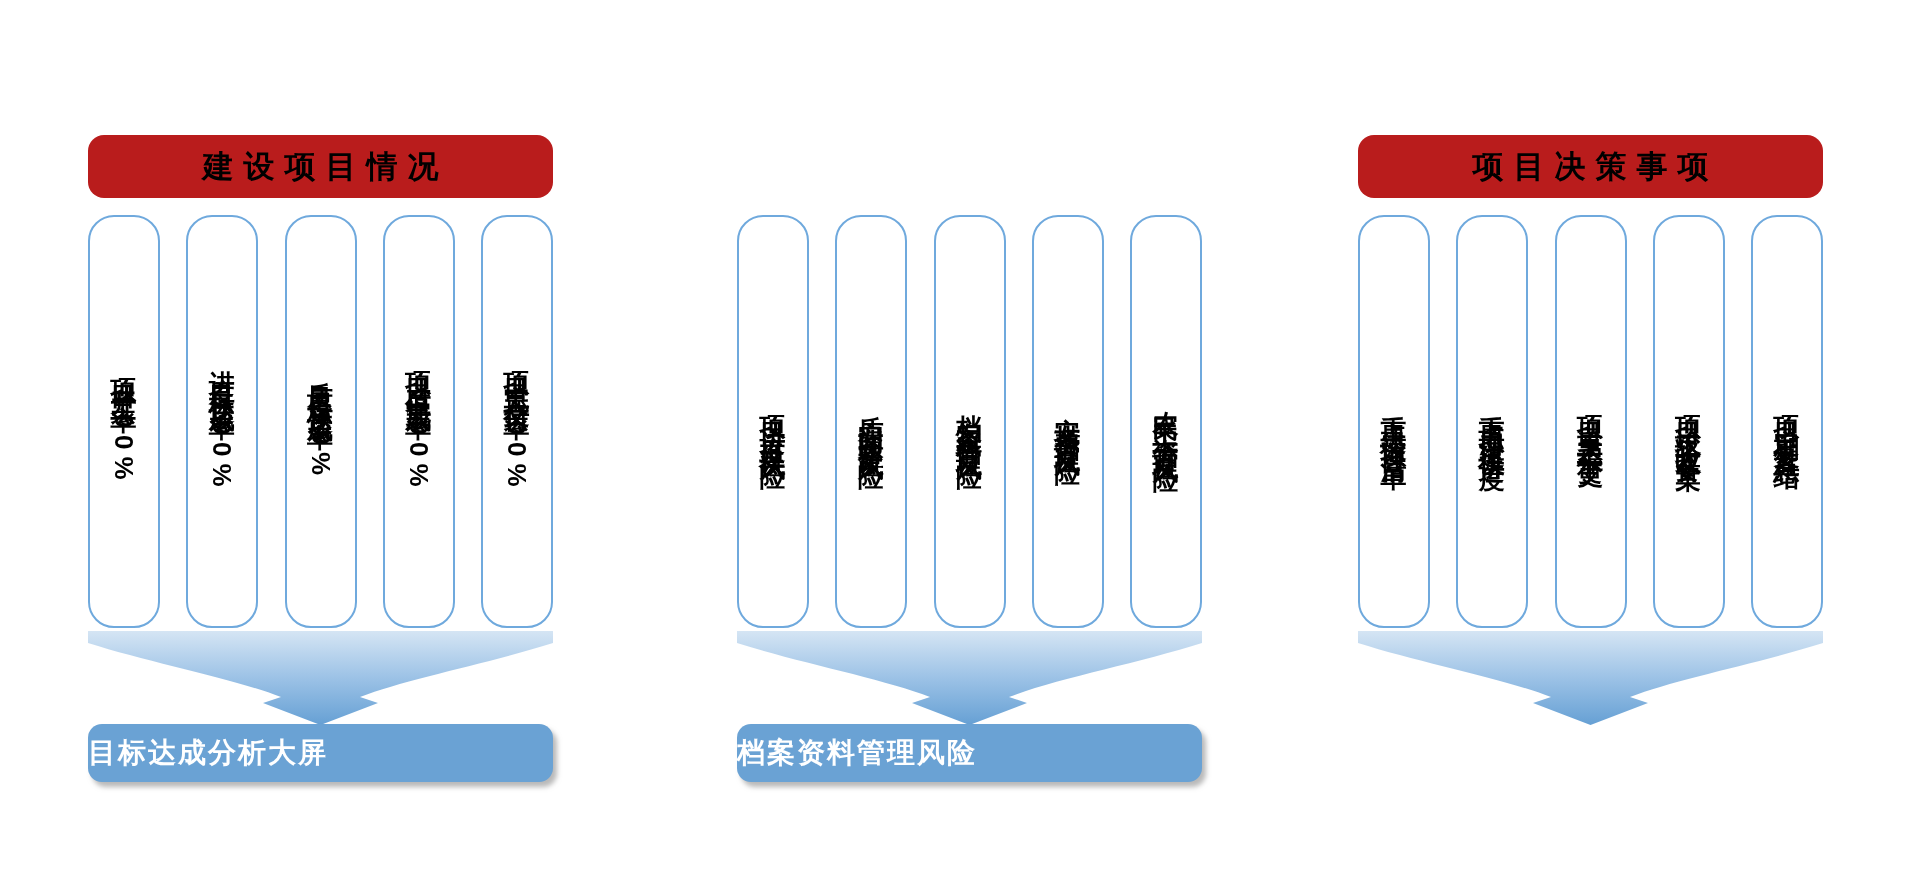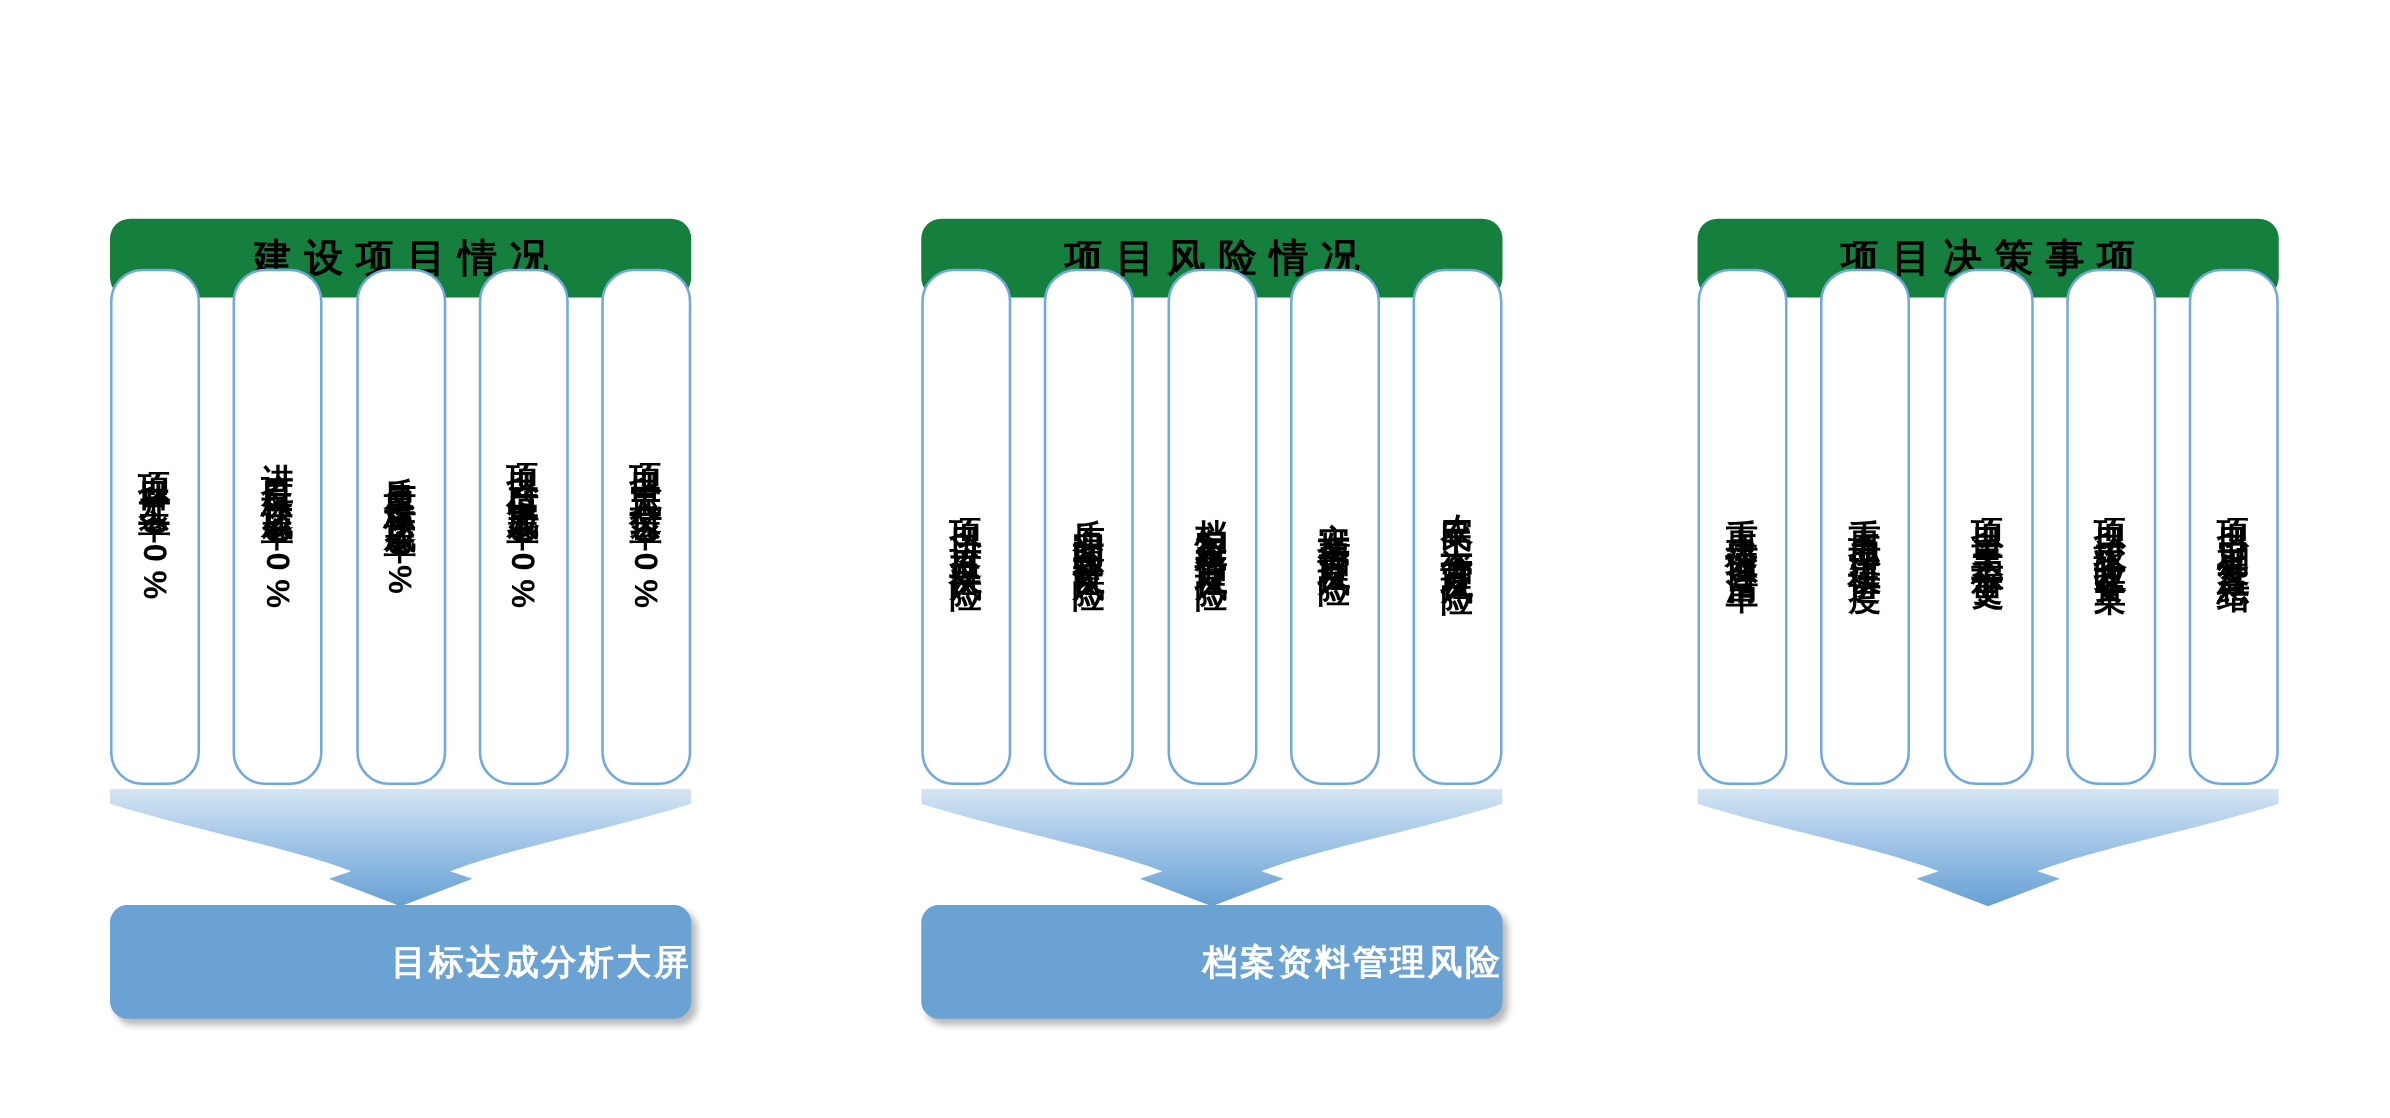"建设项目情况" .g-header { background: #15803d -> #b91c1c; margin-top: 40px -> none }
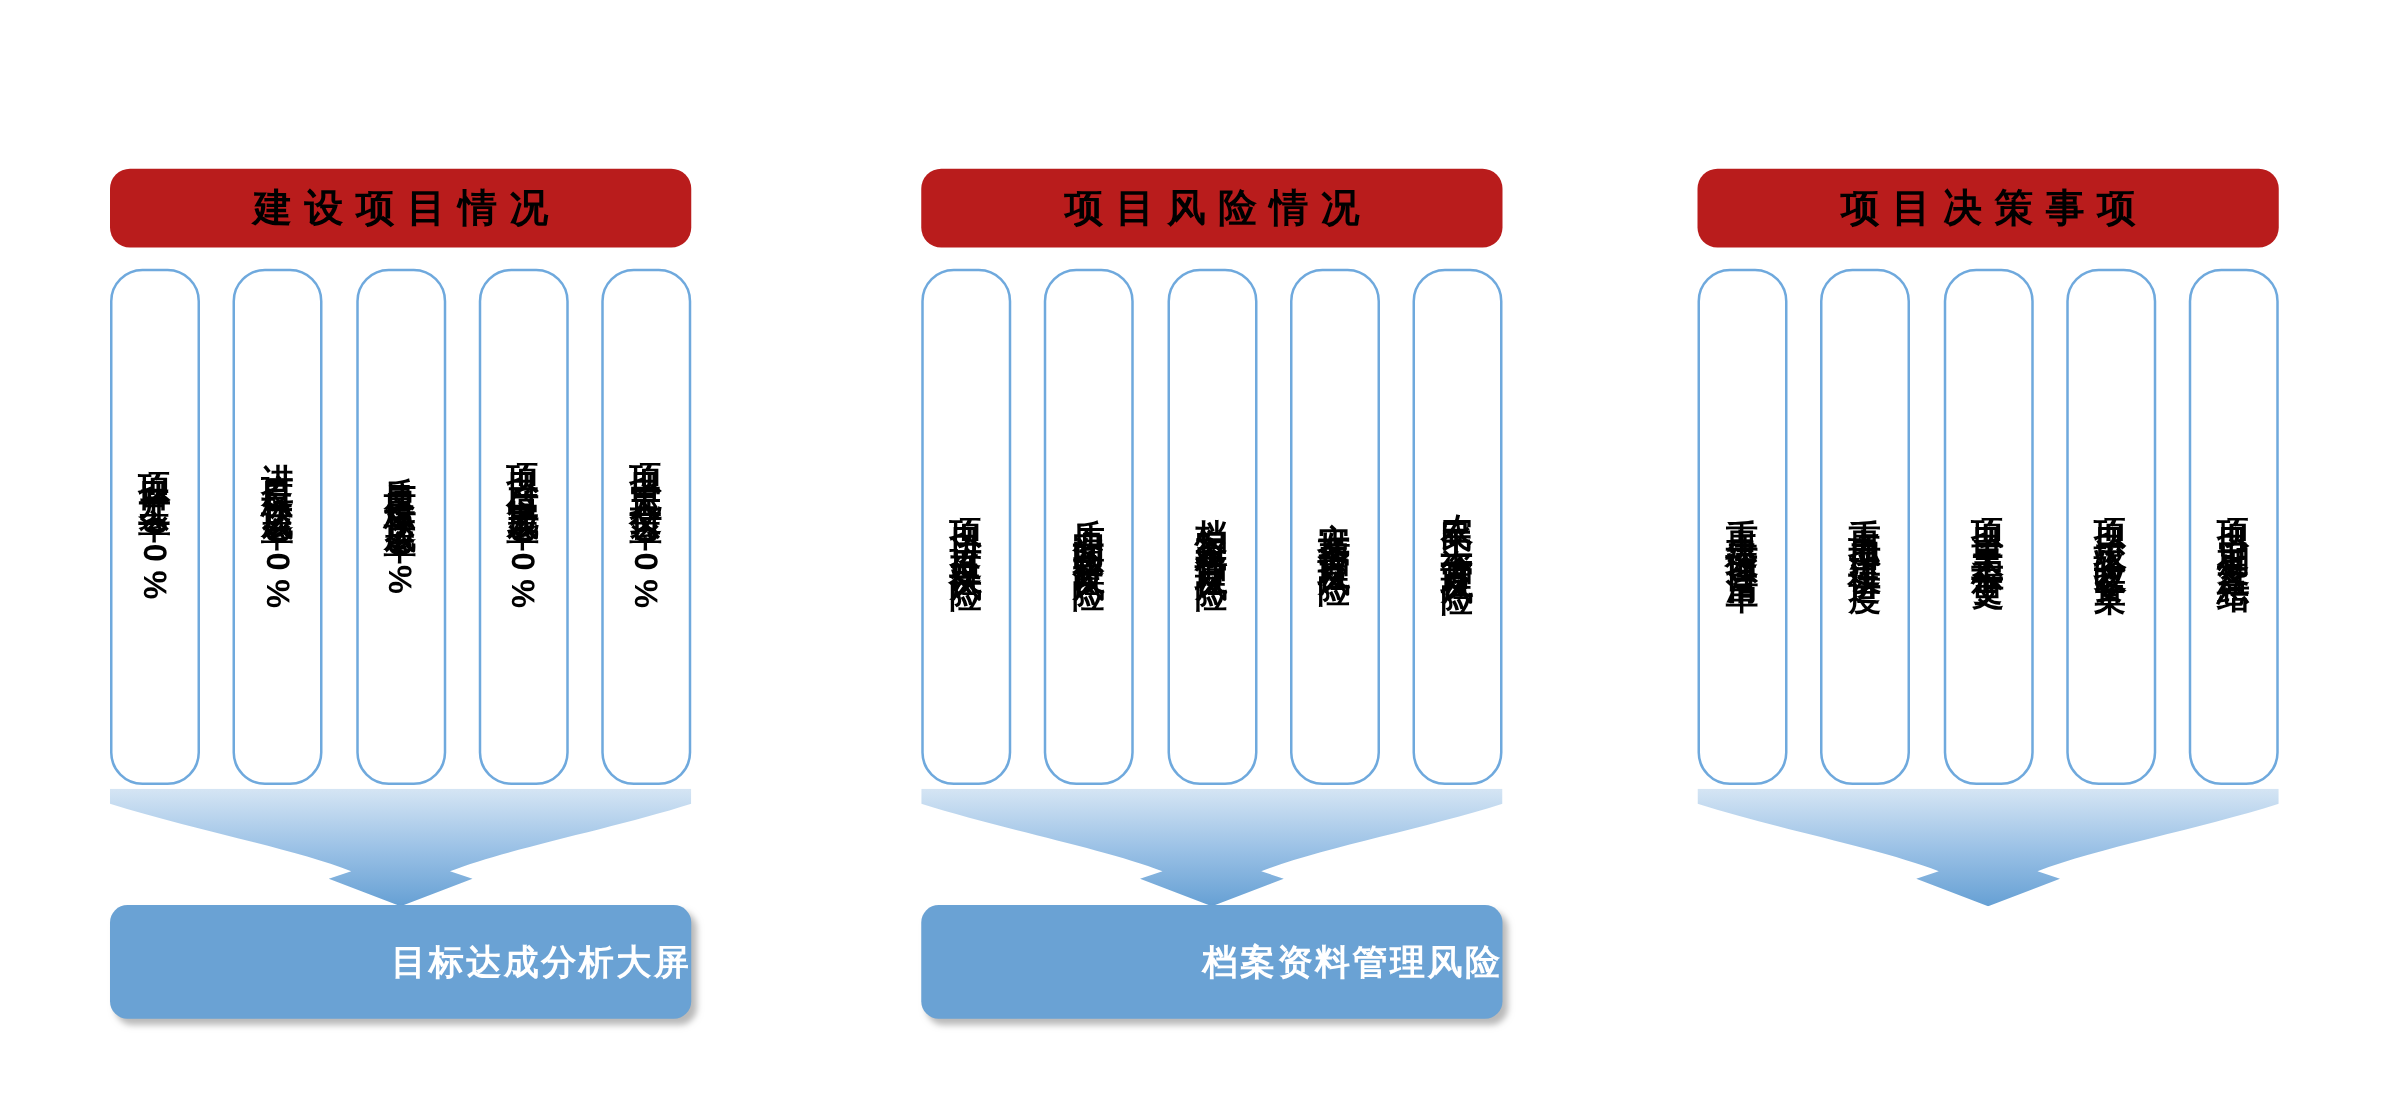"项目风险情况" div.g-header { html: <div> <span>项目风险情况</span> </div> -> none }
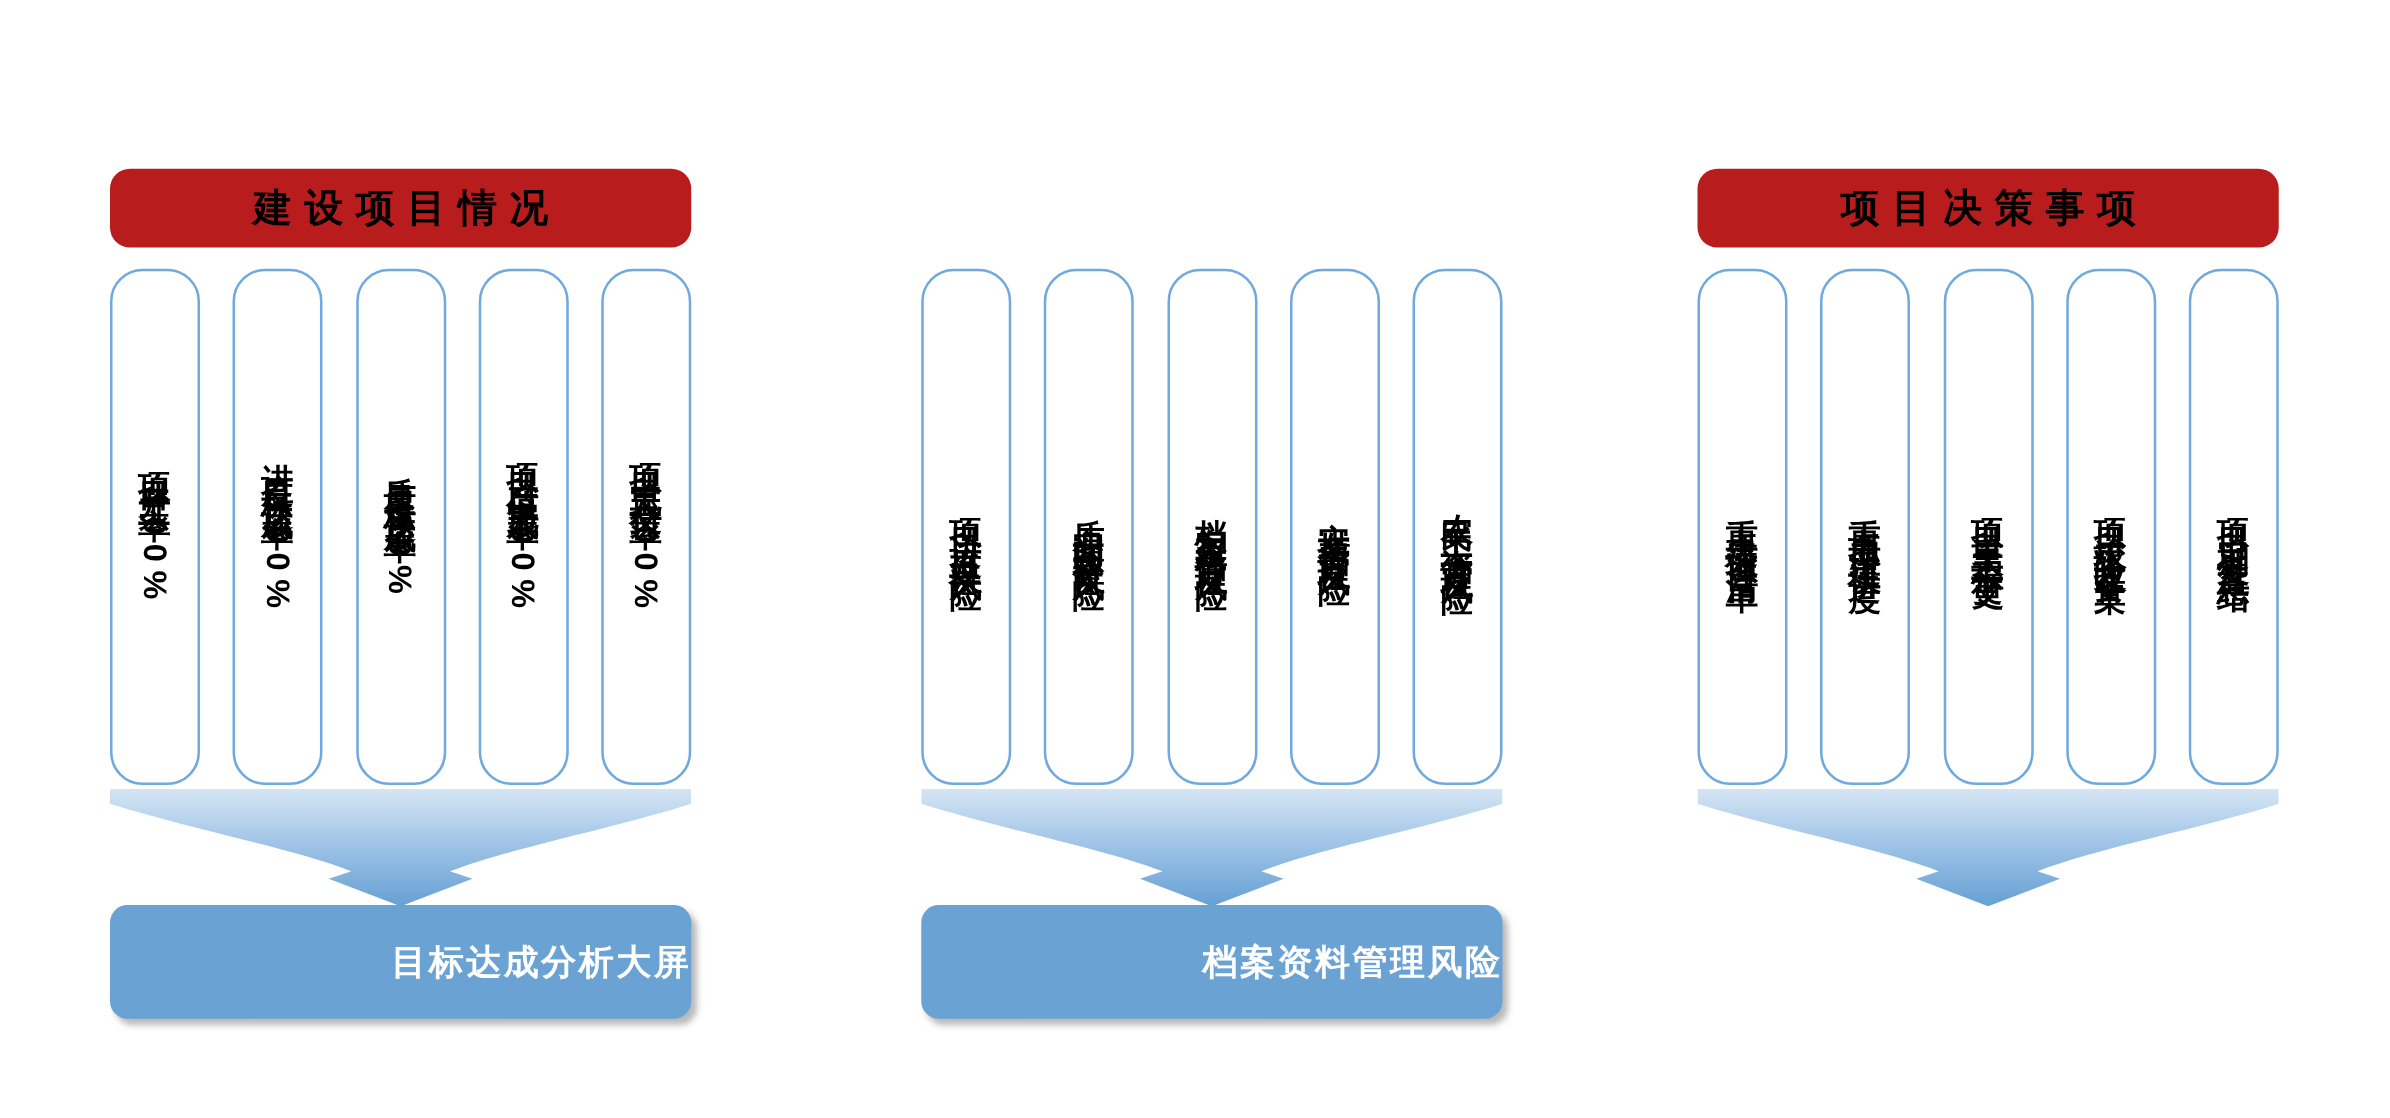"目标达成分析大屏" .g-footer { height: 91px -> 58px; justify-content: flex-end -> flex-start }
